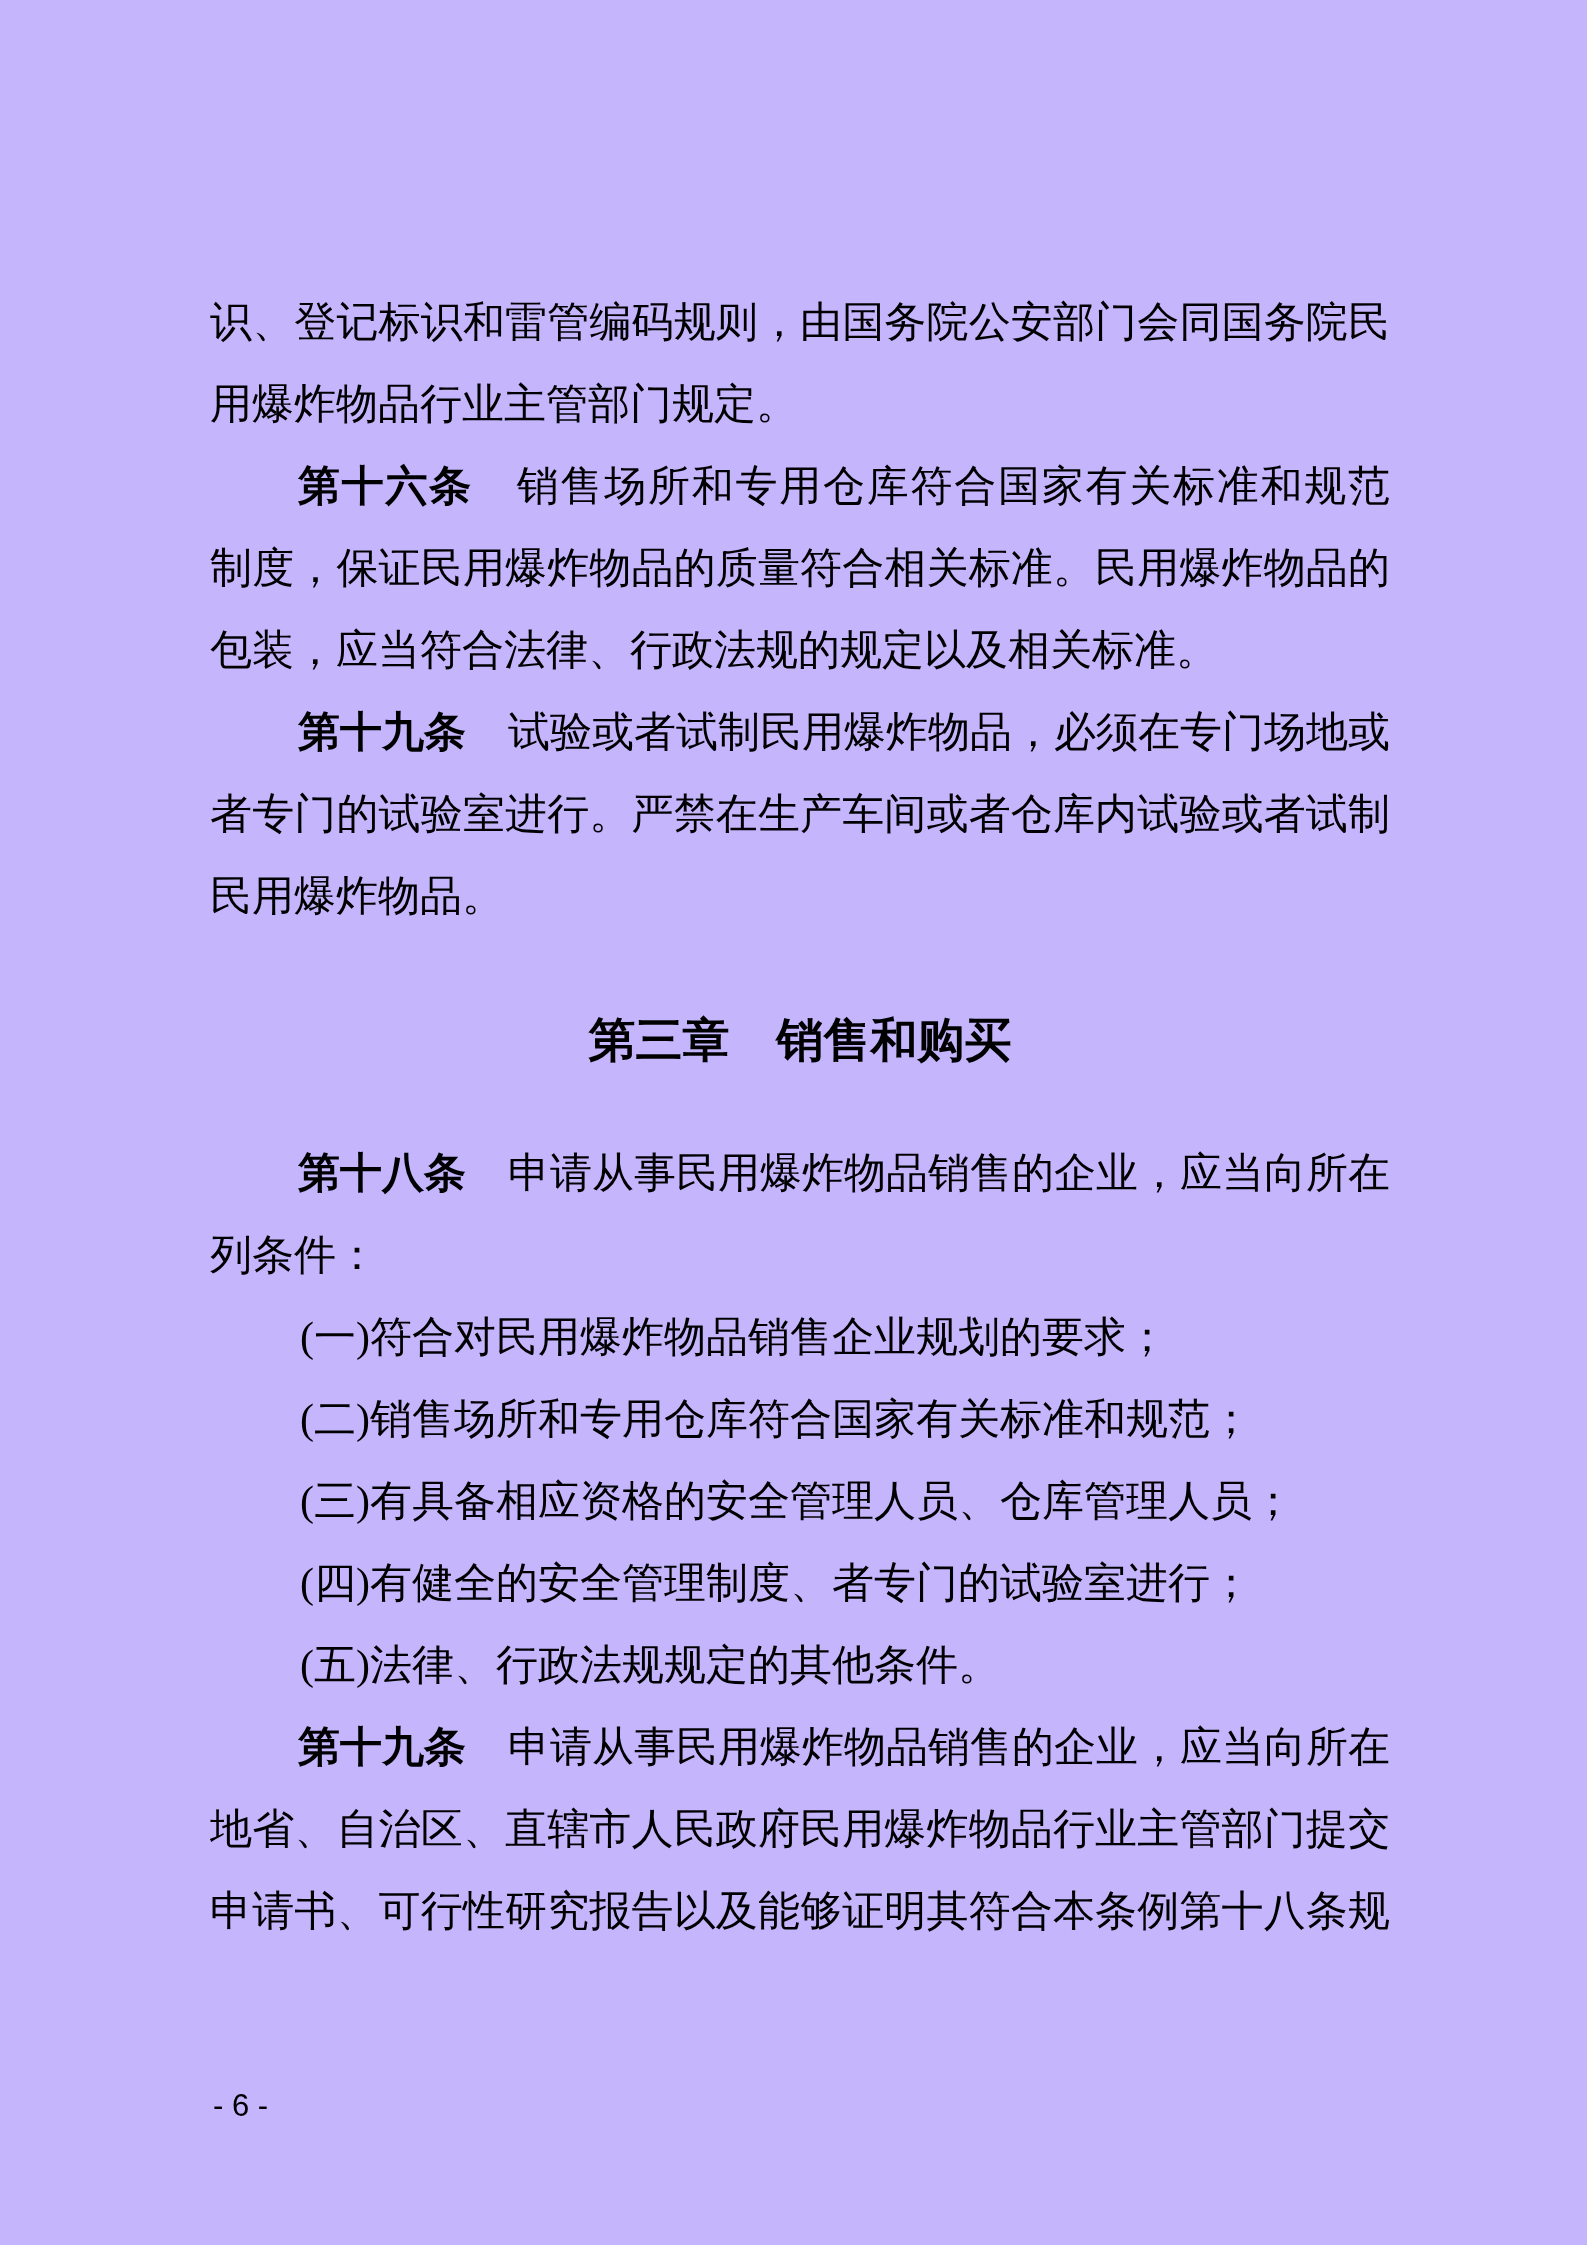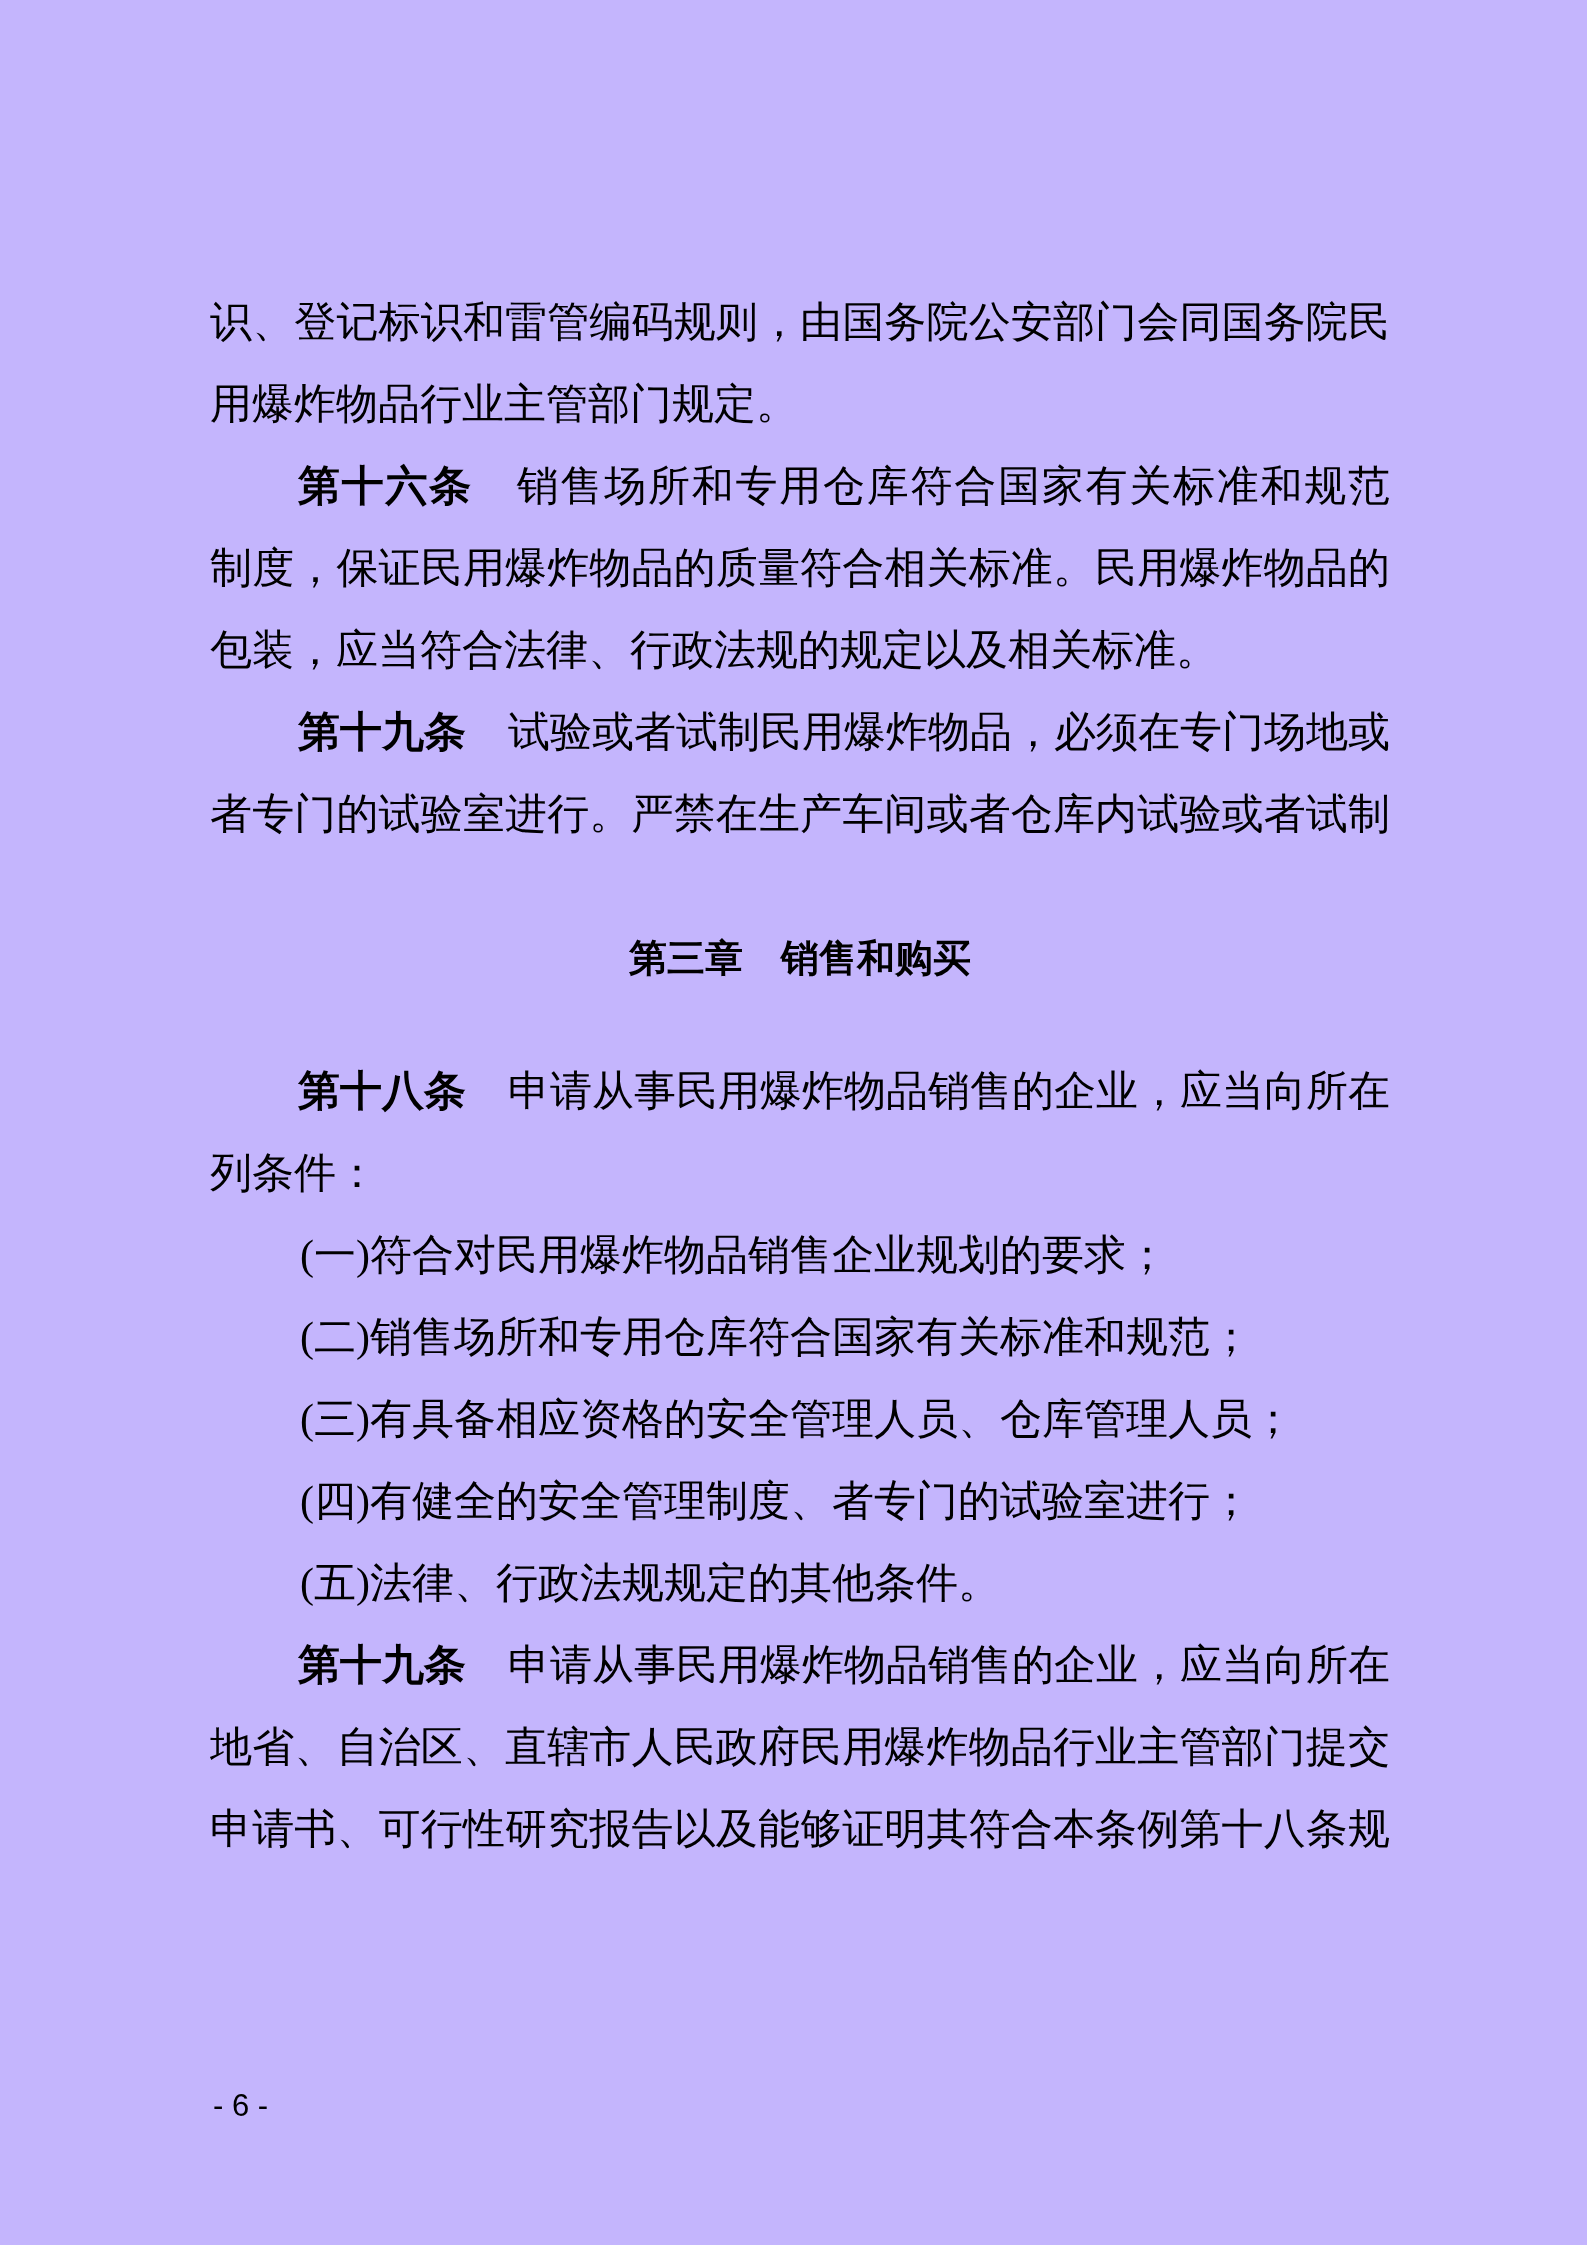"民用爆炸物品。" div.ln { html: none -> <div>民用爆炸物品。</div> }
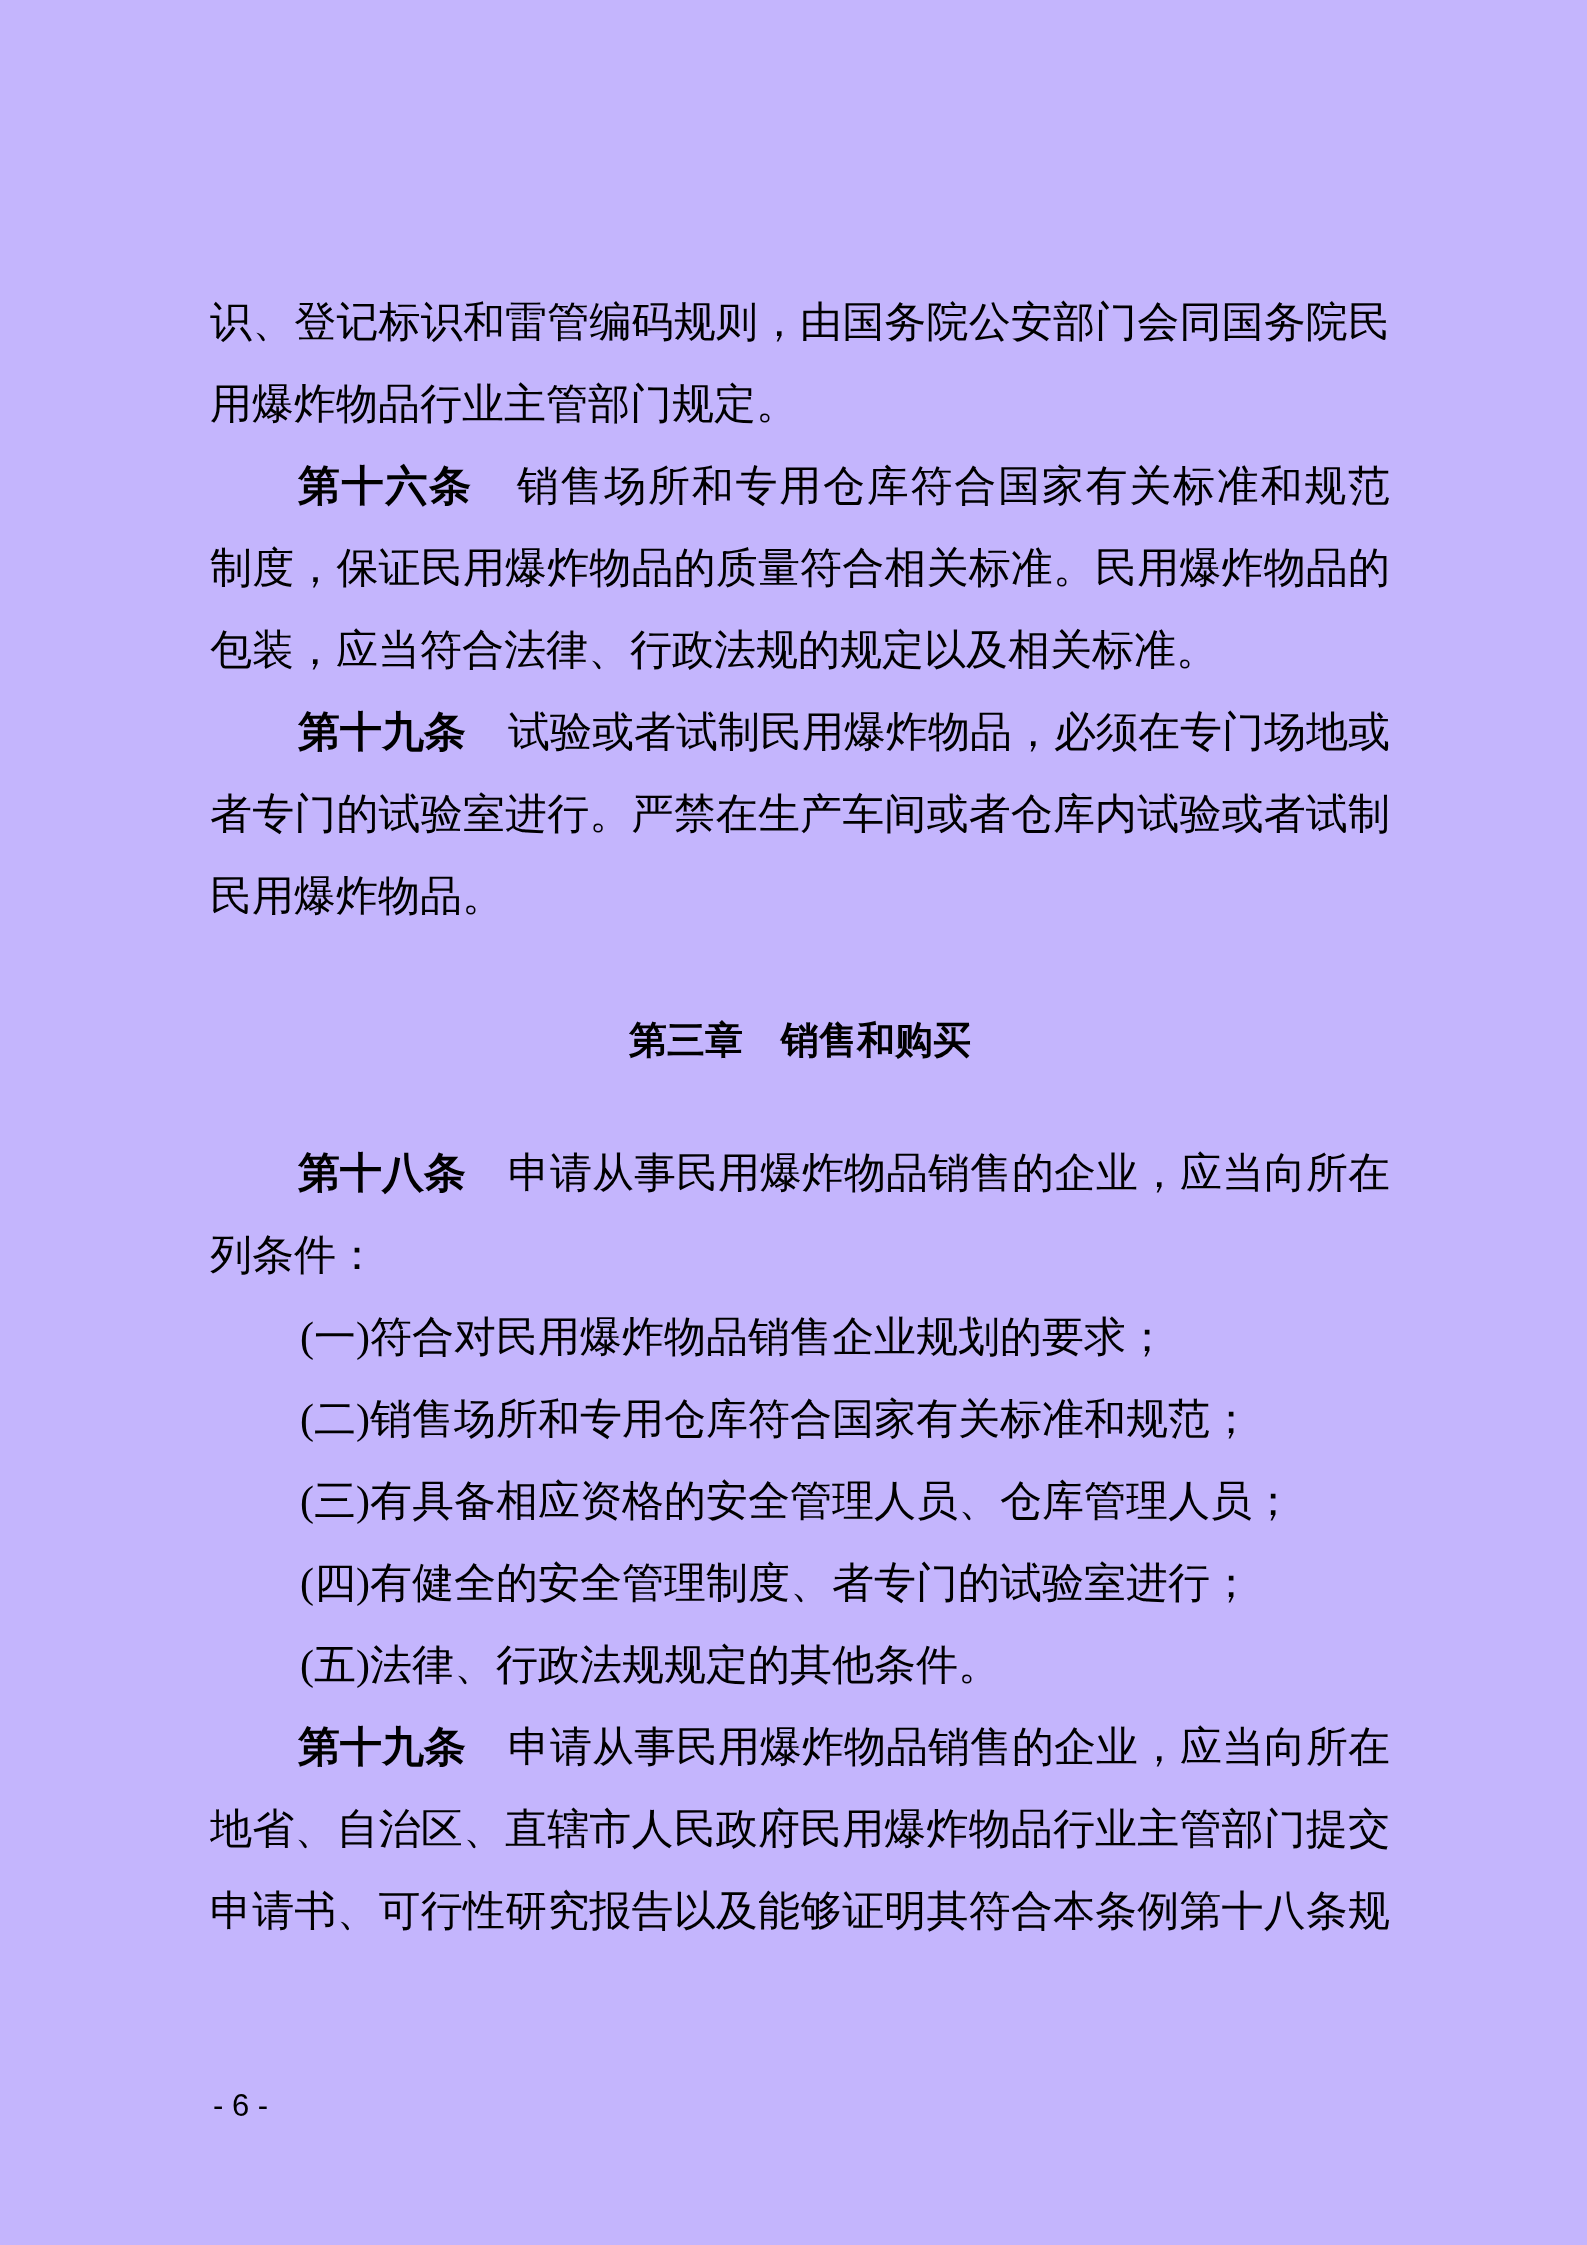"第三章 销售和购买" .chapter { font-size: 38px -> 47px }
